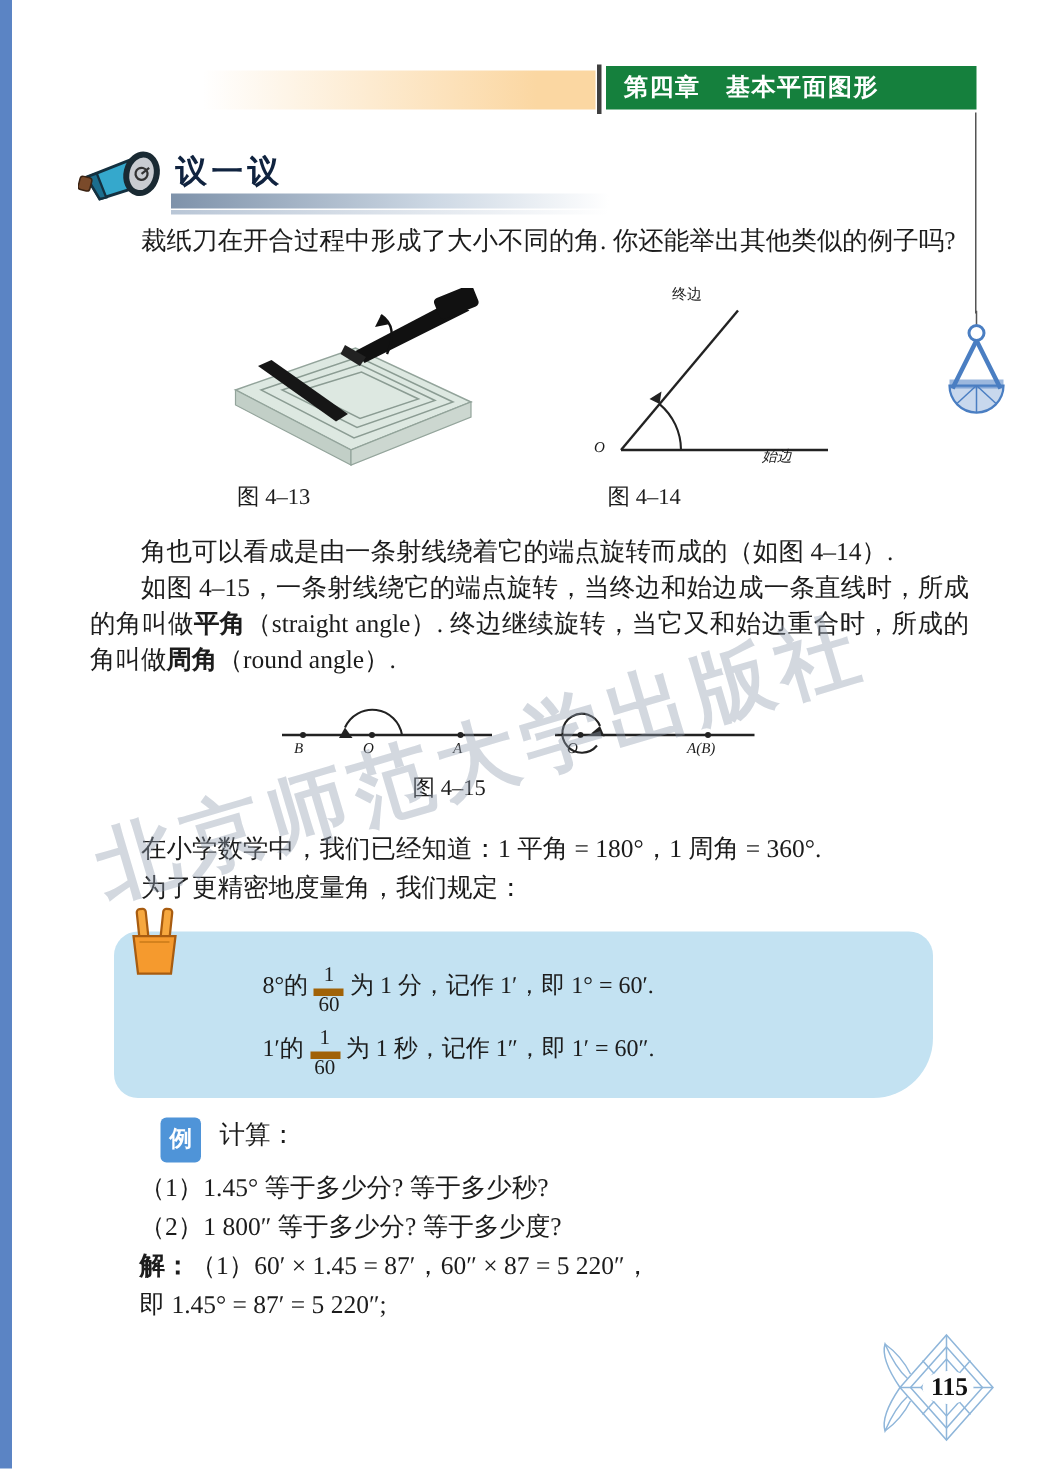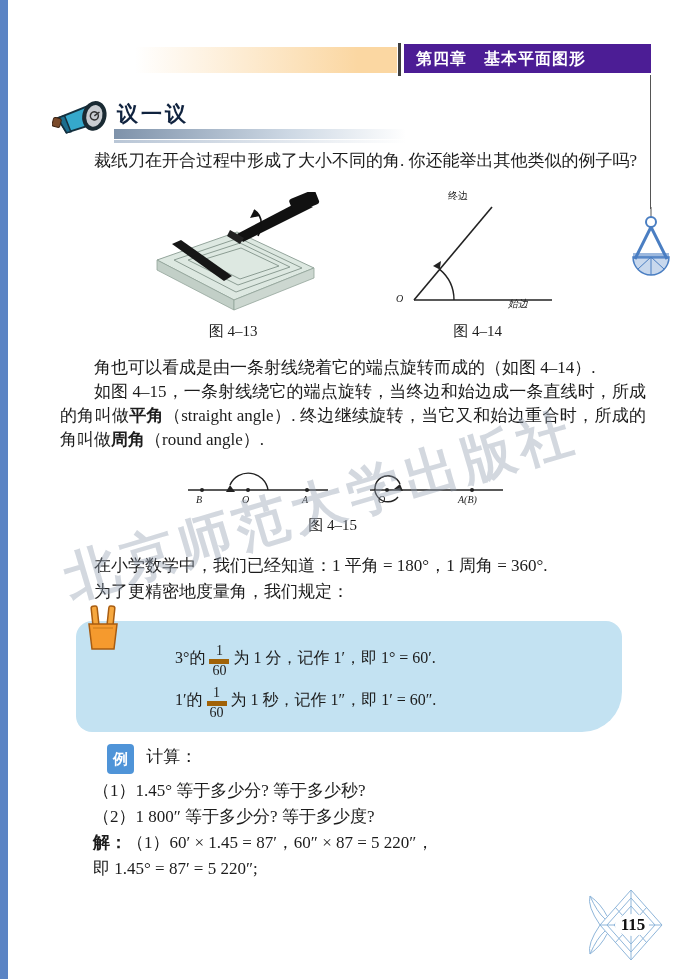"第四章 基本平面图形" .chapter-band { background: #4c1d95 -> #15803d }
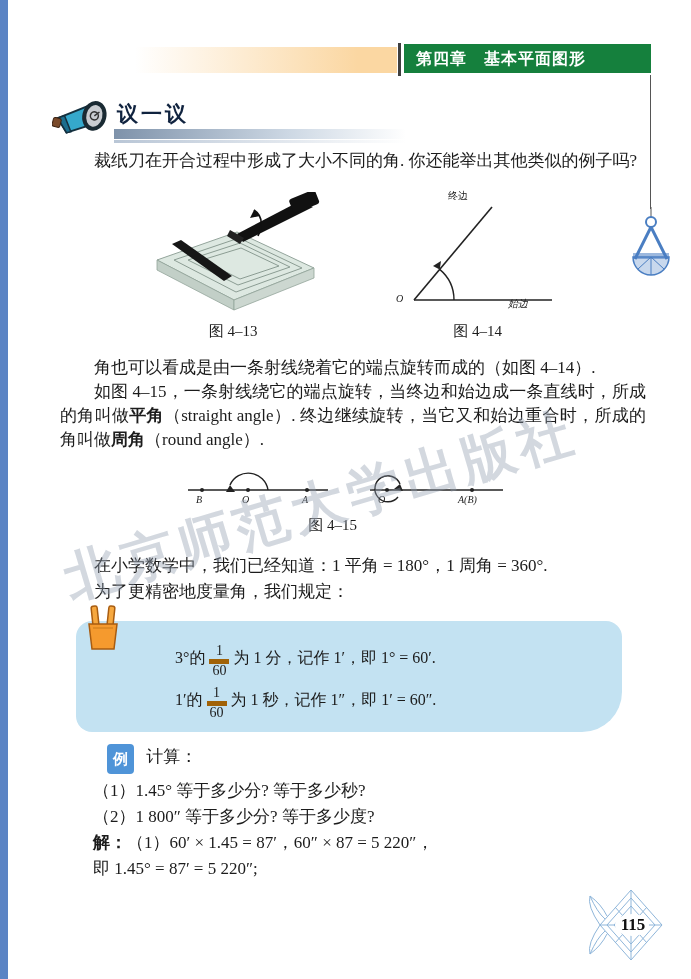"图 4–13" .caption { text-align: center -> left }
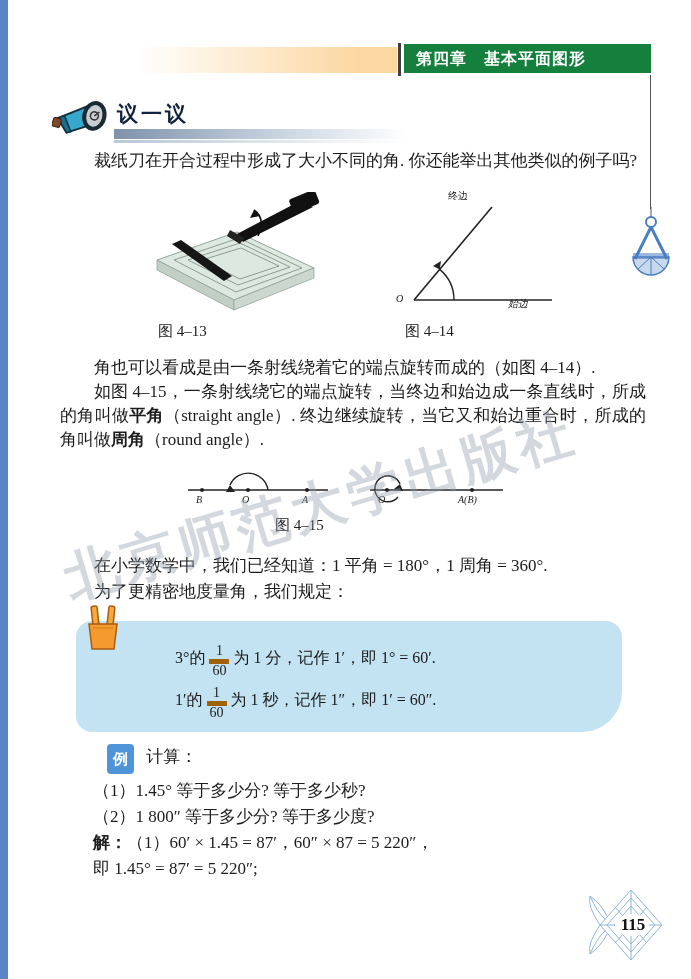"3°的" span { text: 3 -> 8 }
